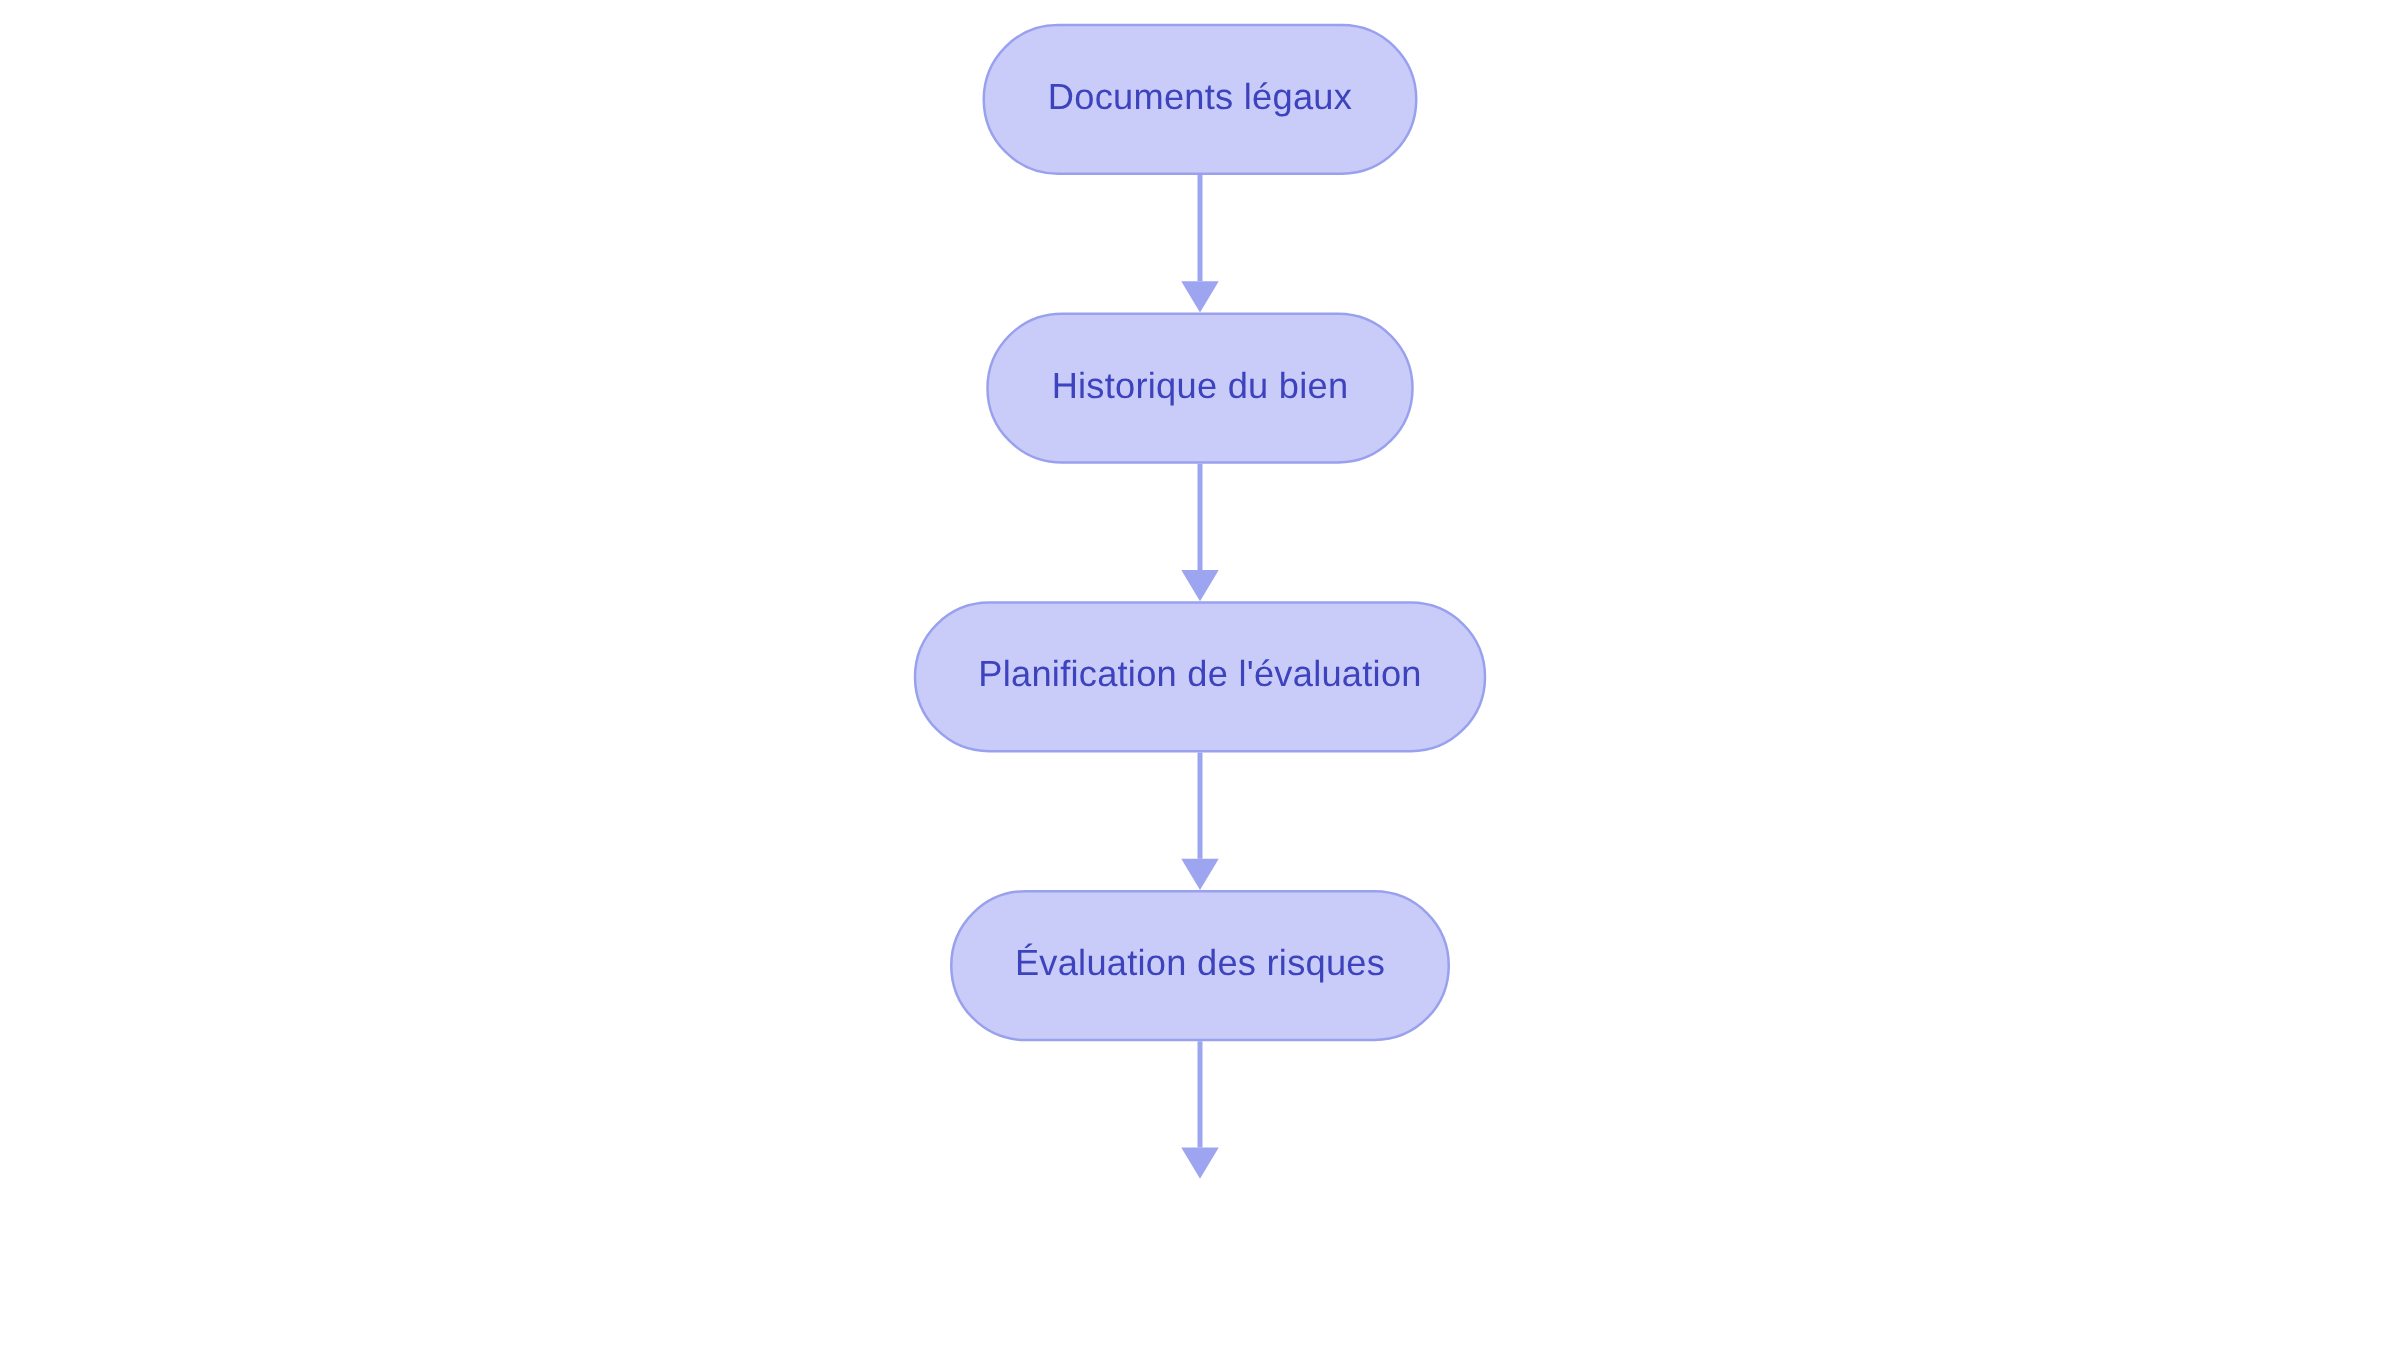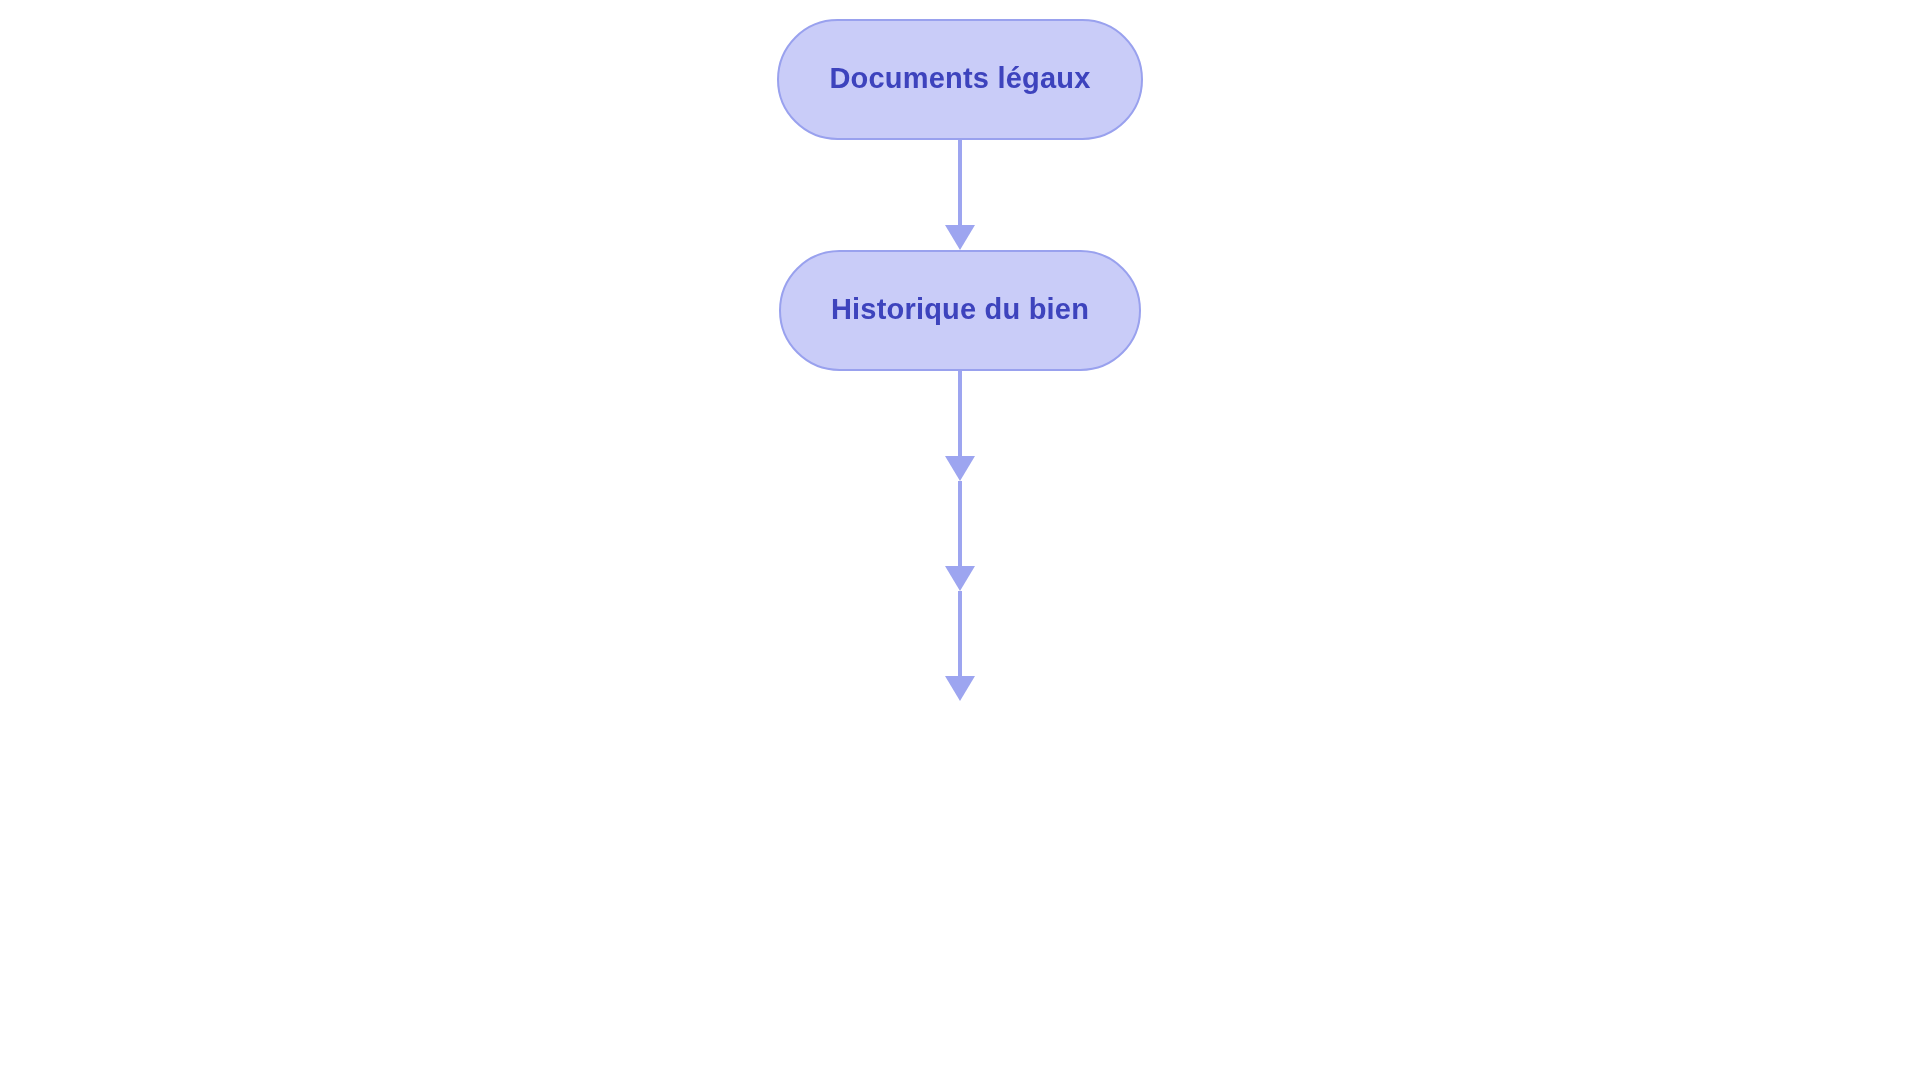"Documents légaux" .node { font-weight: bold -> none }
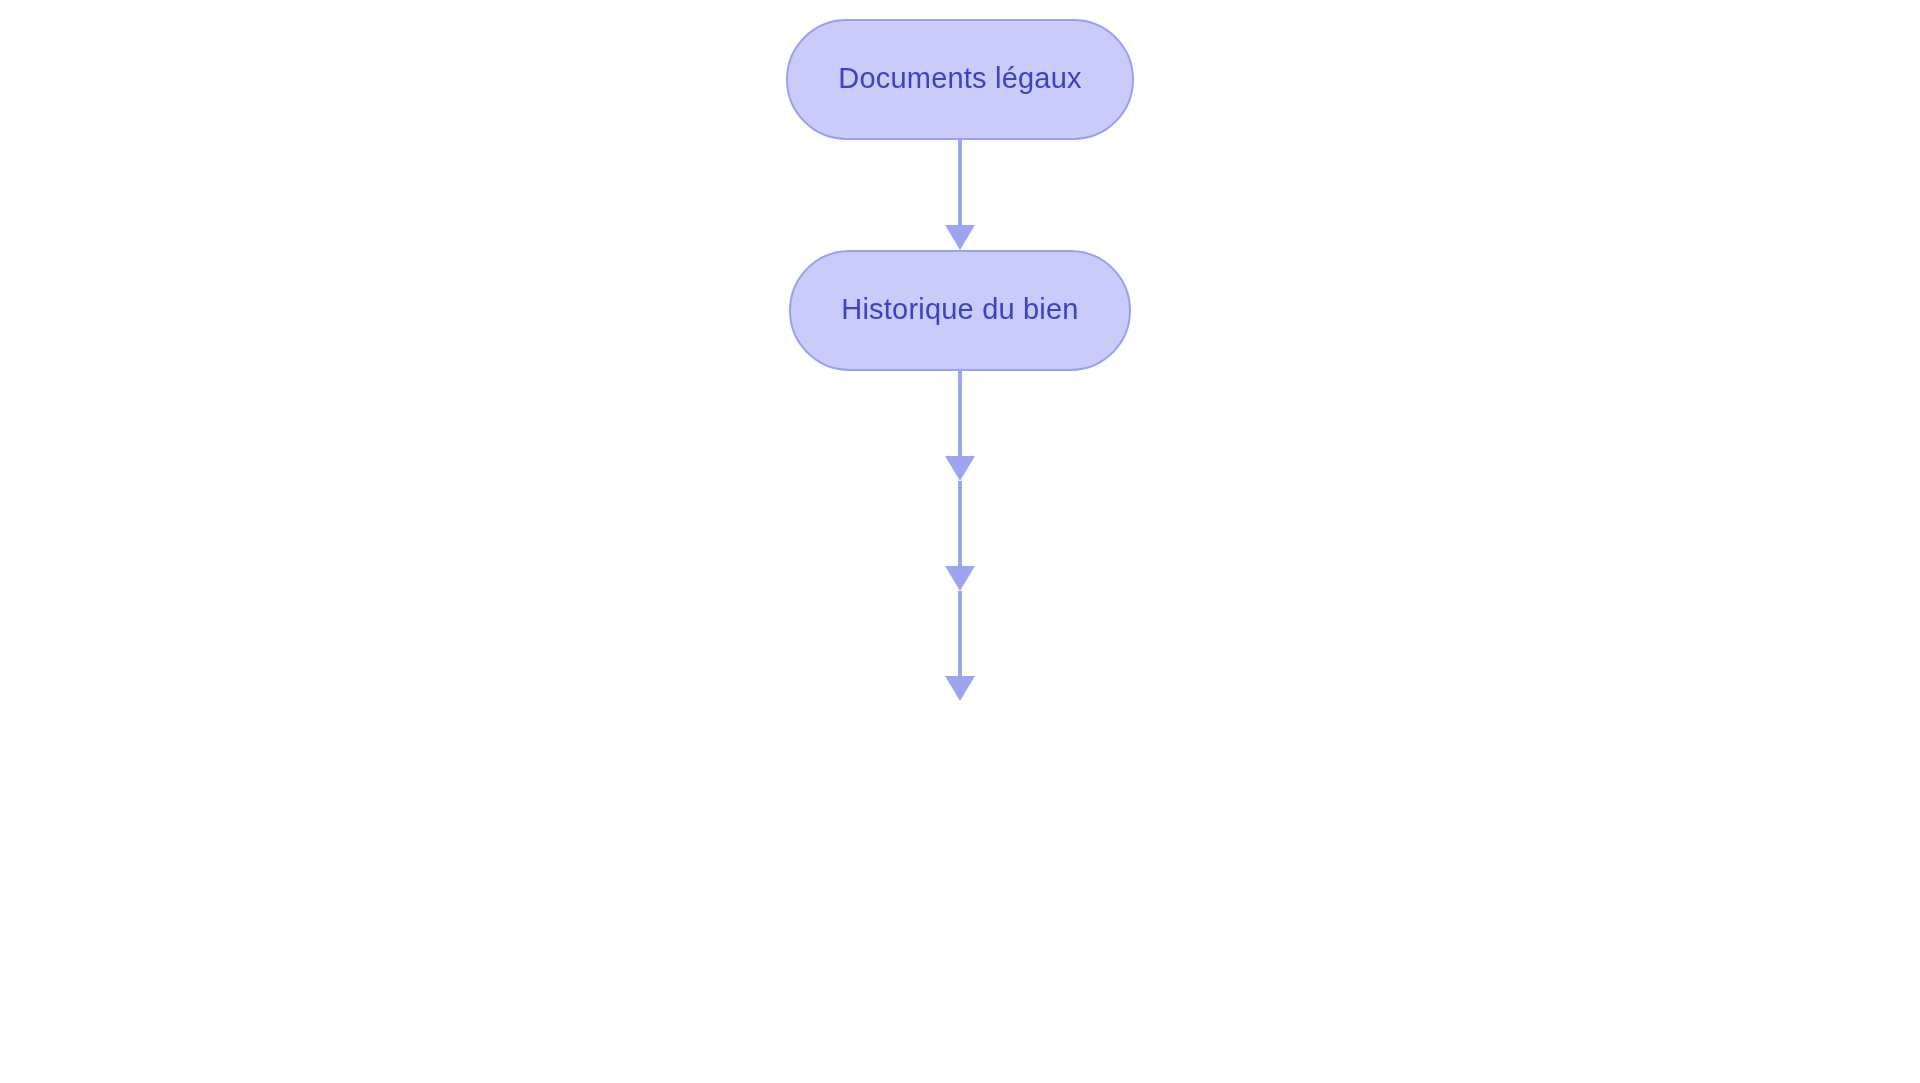"Planification de l'évaluation" div.node { html: none -> <div> <span>Planification de l'évaluation</span> </div> }
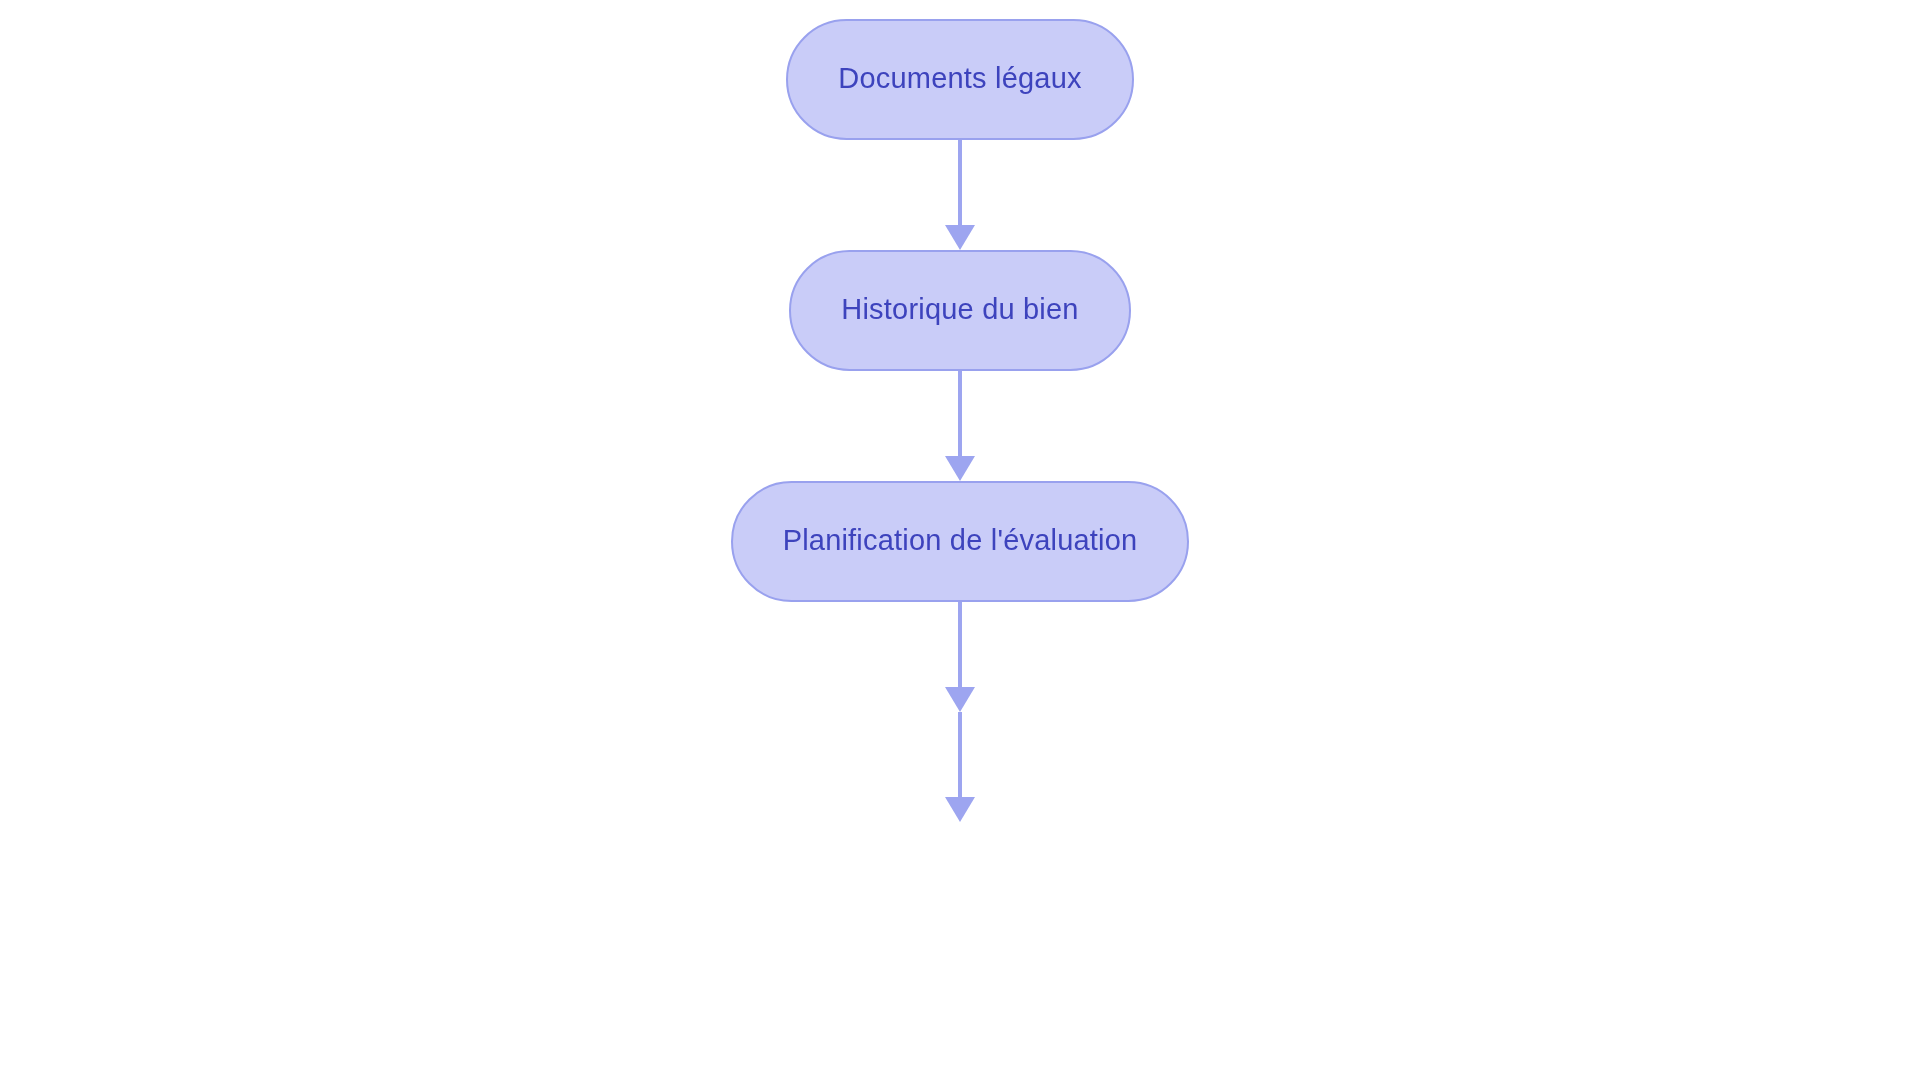"Évaluation des risques" div.node { html: none -> <div> <span>Évaluation des risques</span> </div> }
